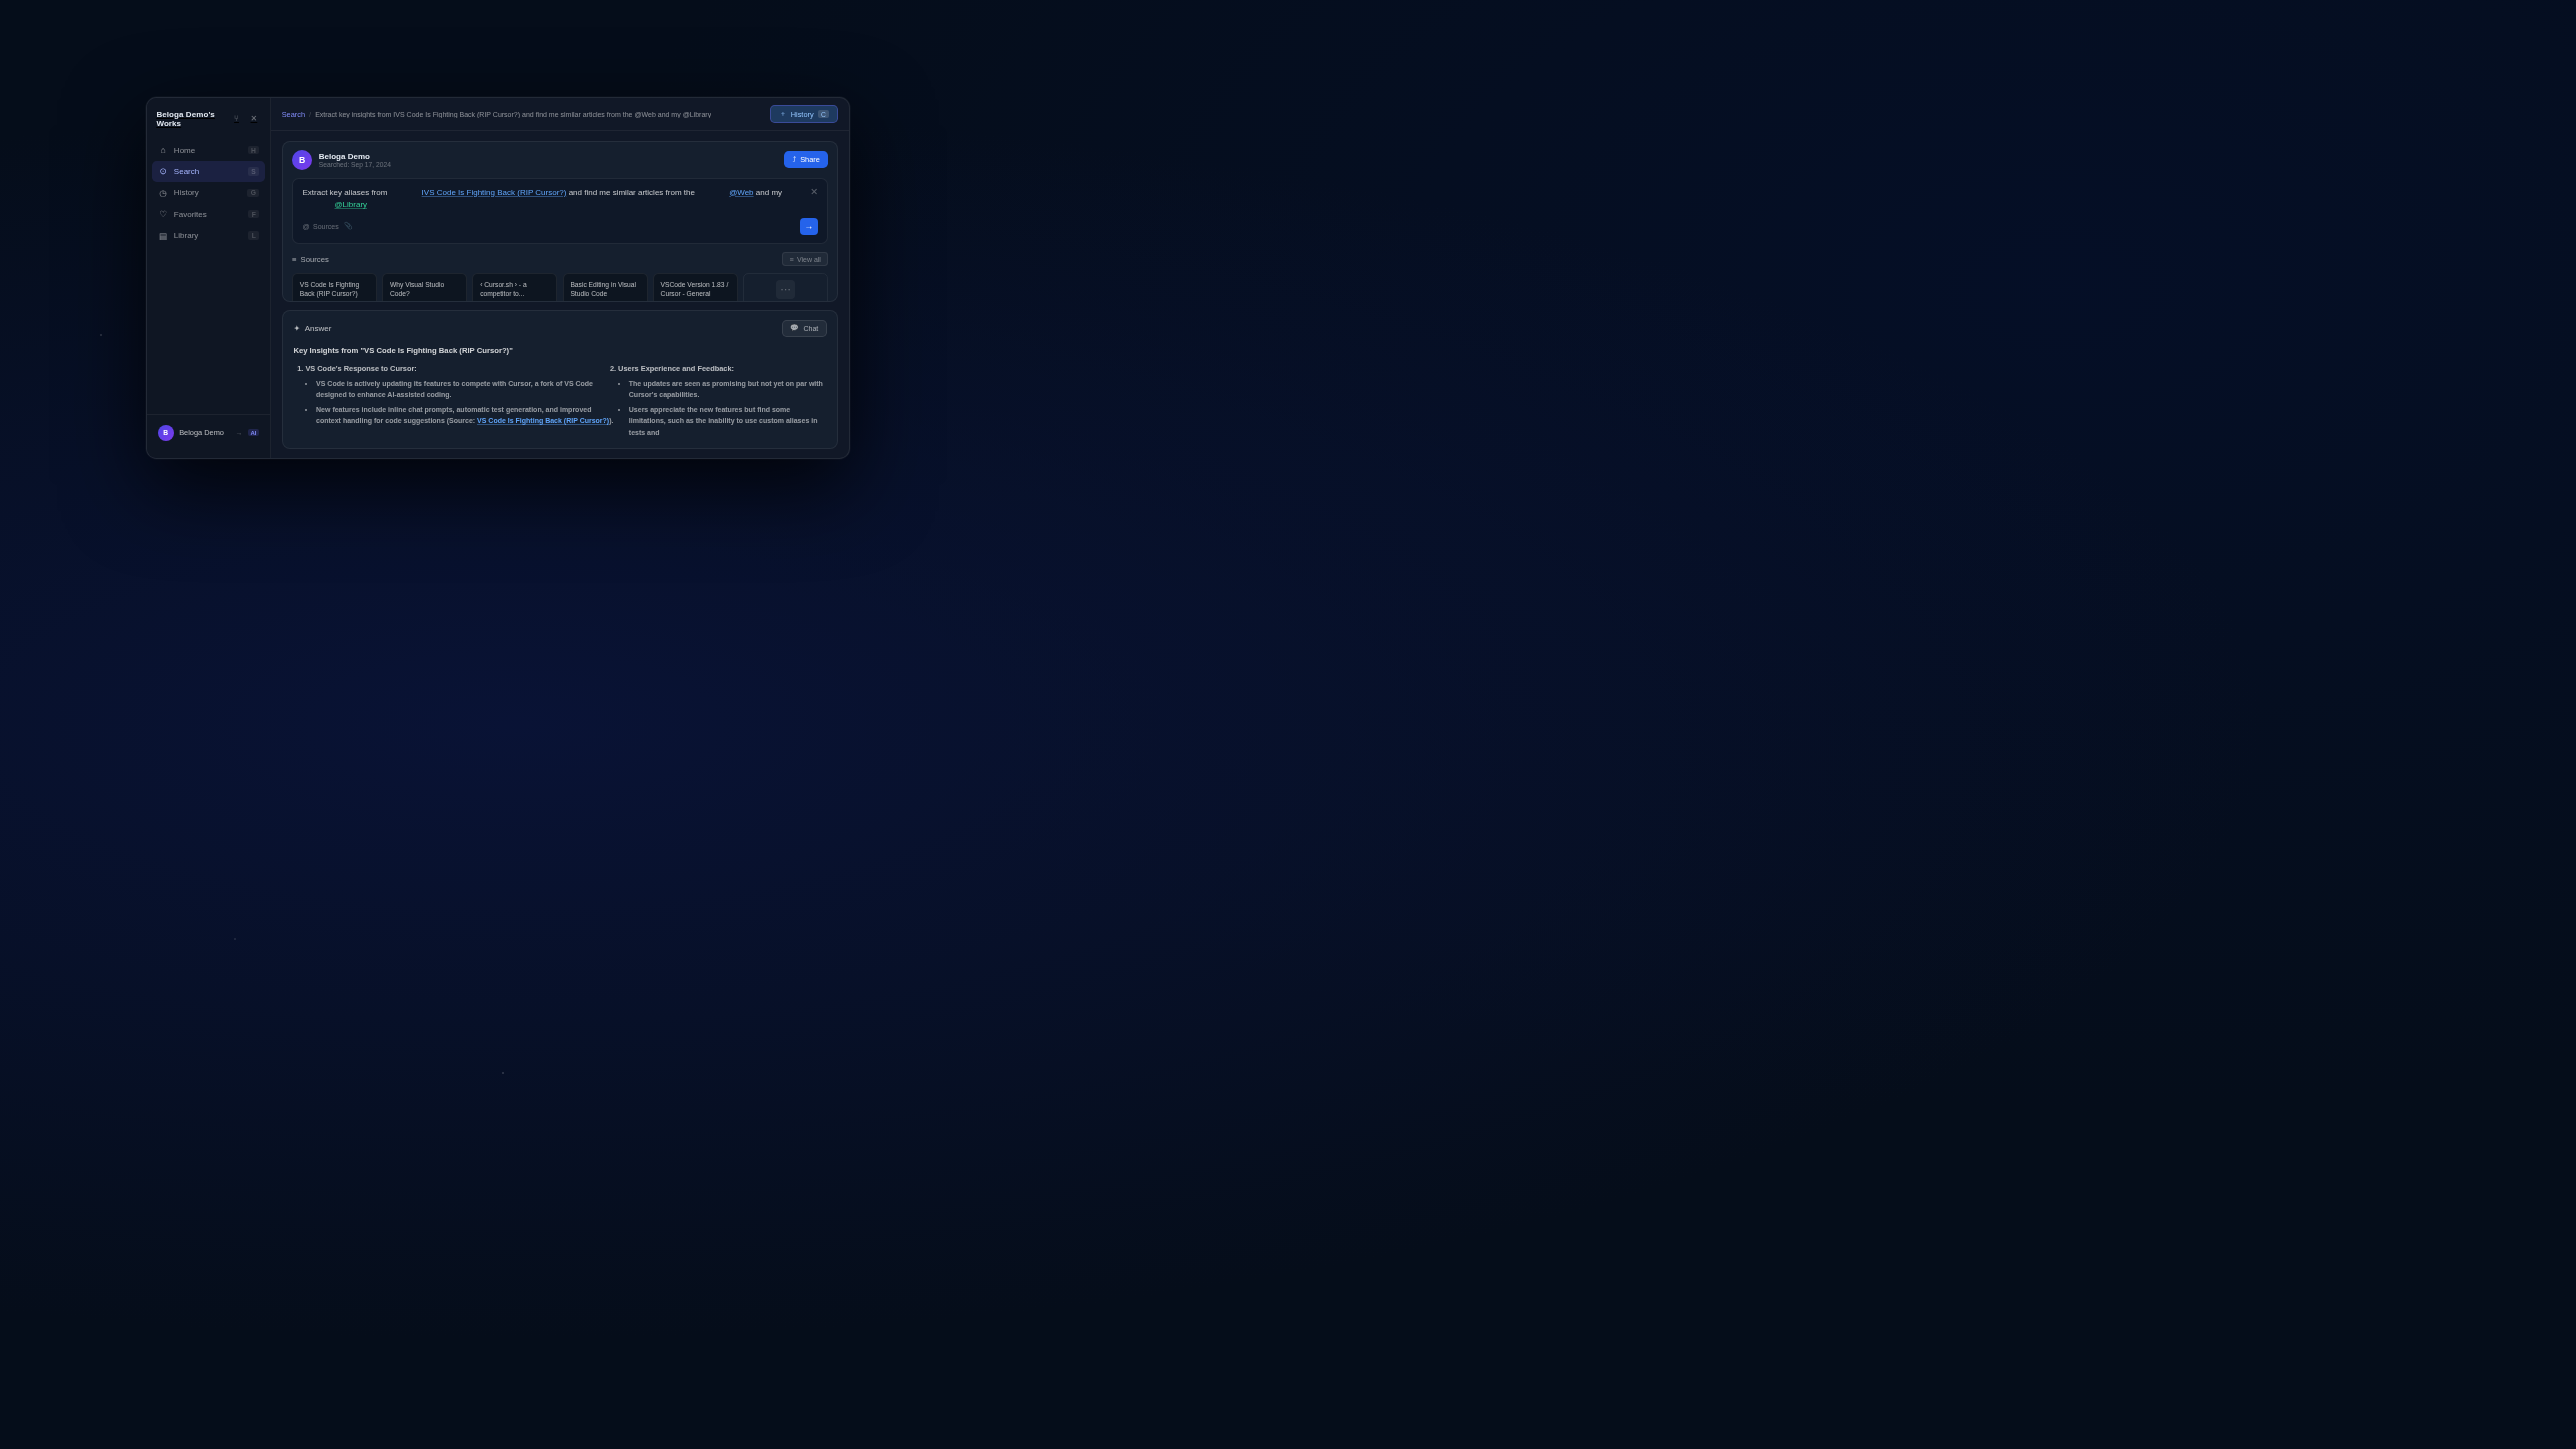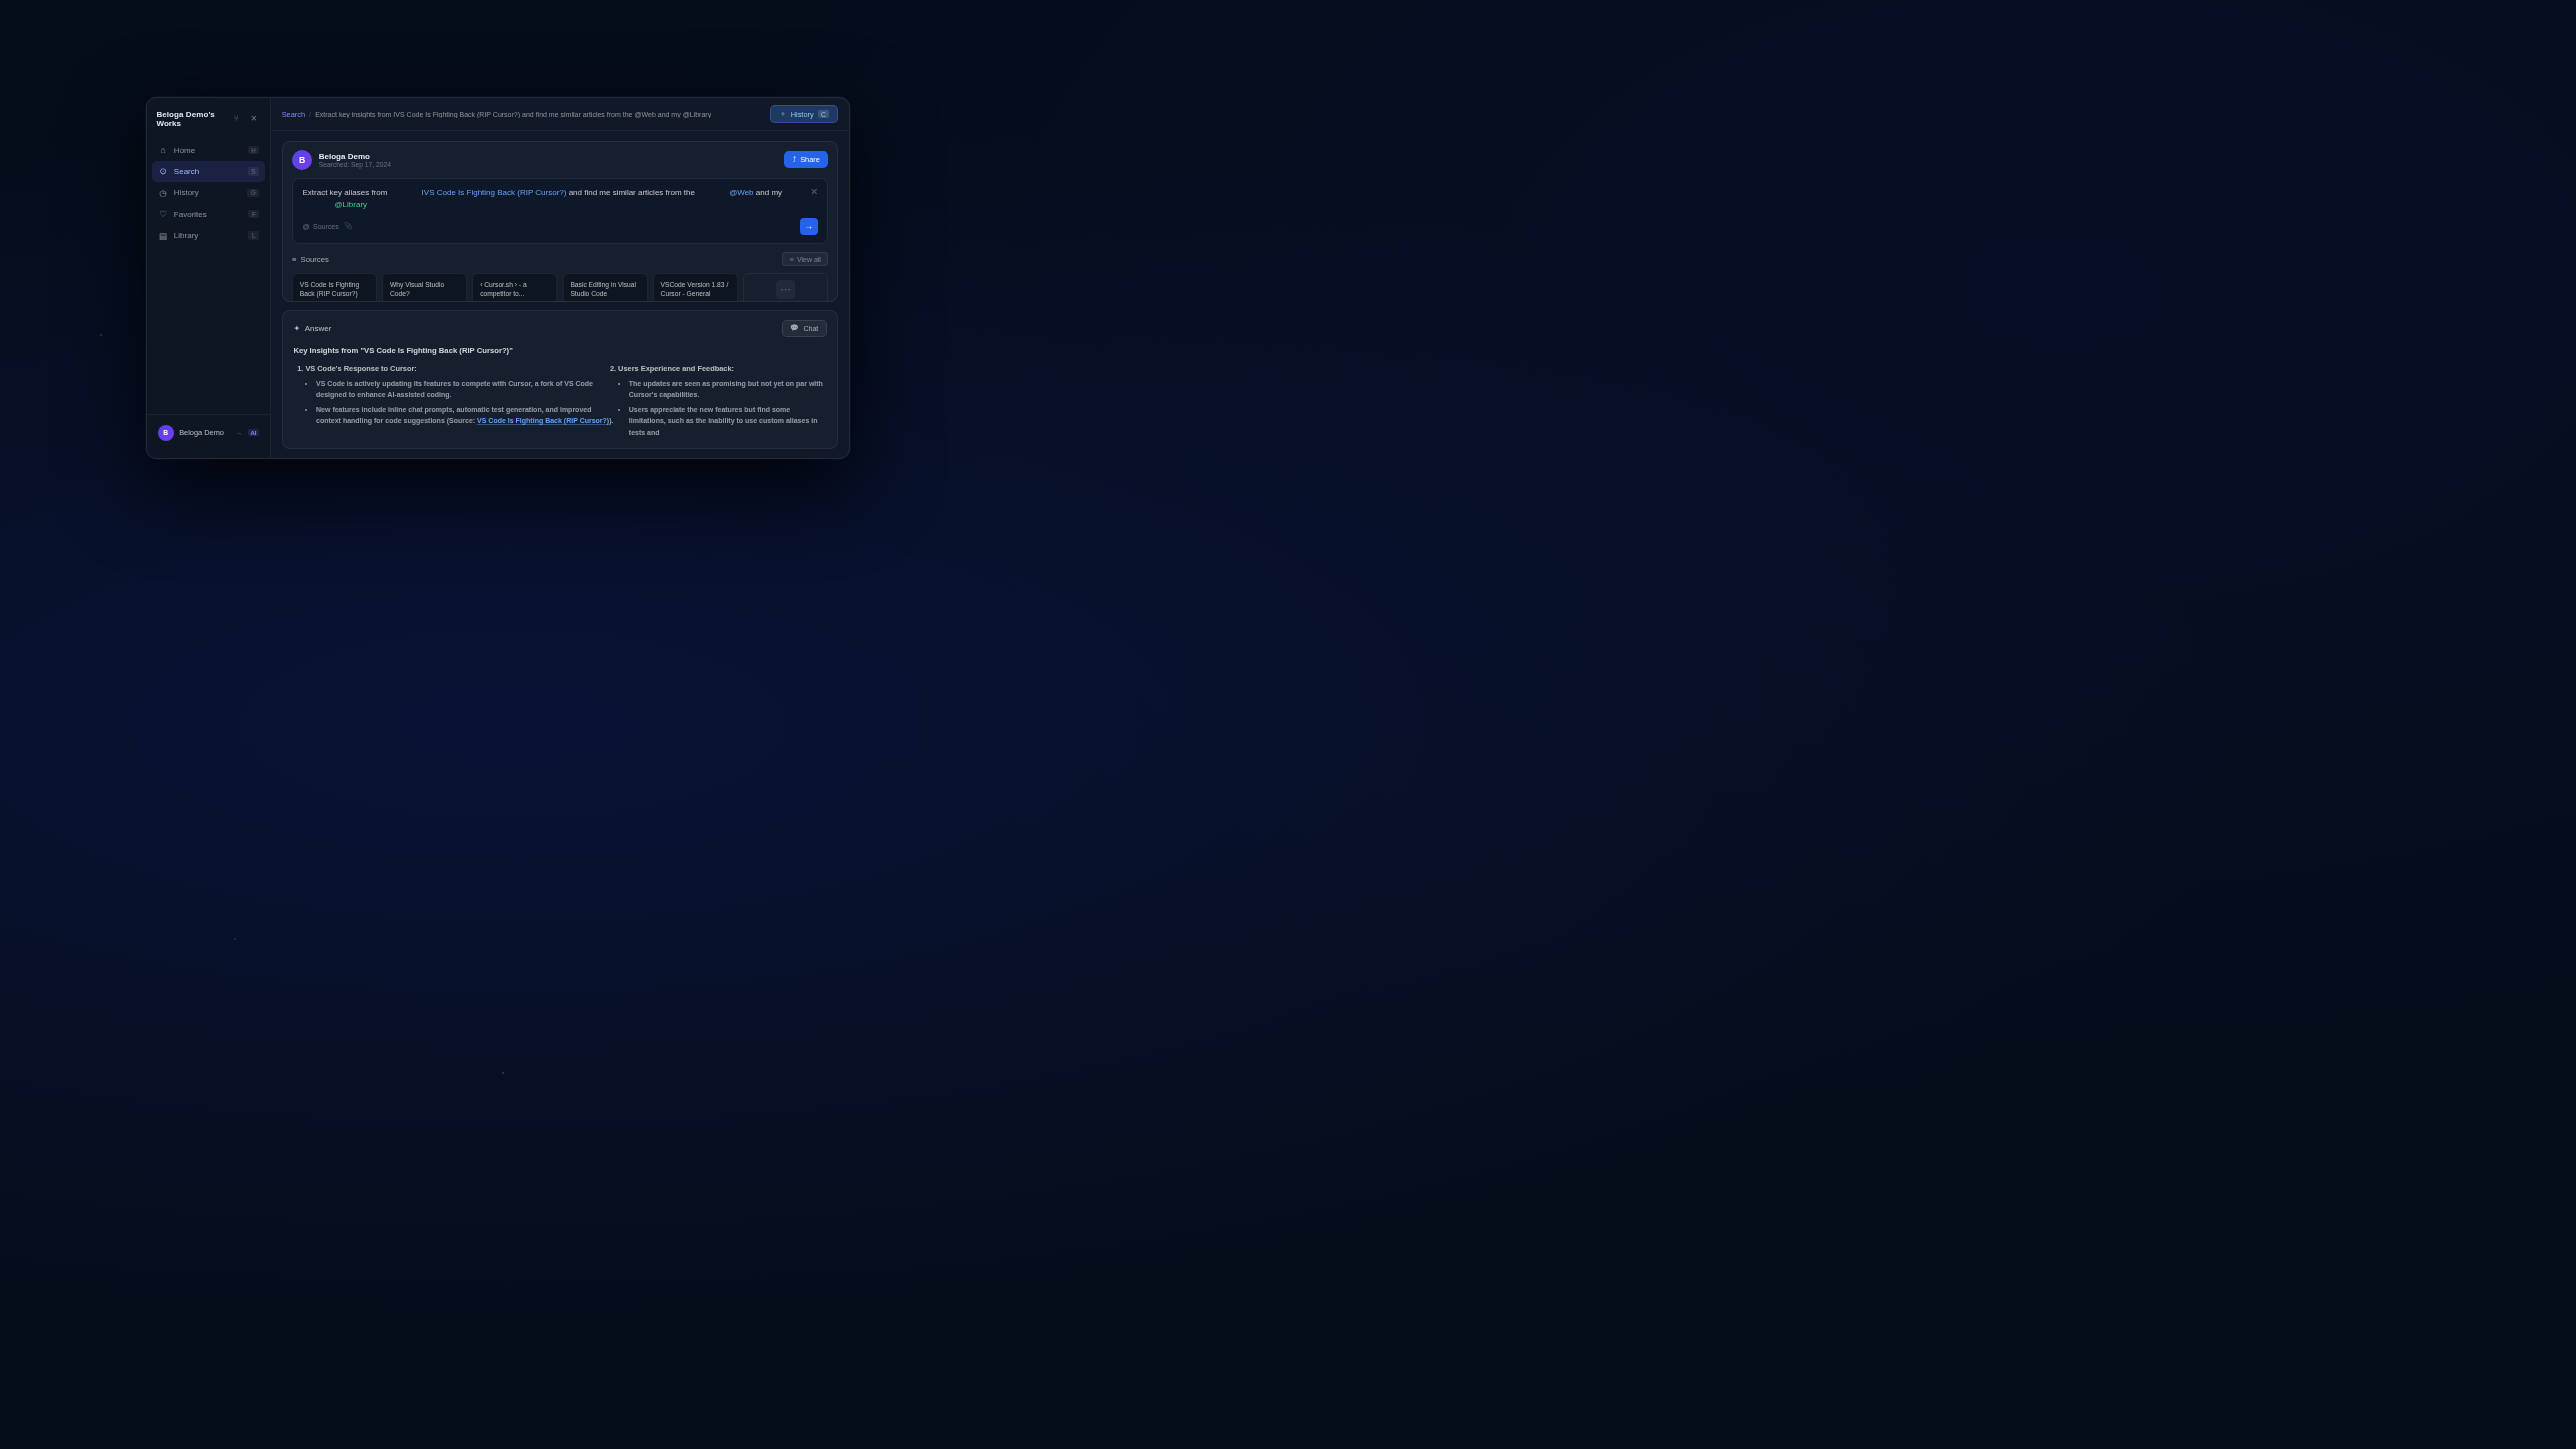"Beloga Demo's Works" .sidebar-header { text-decoration: none -> underline }
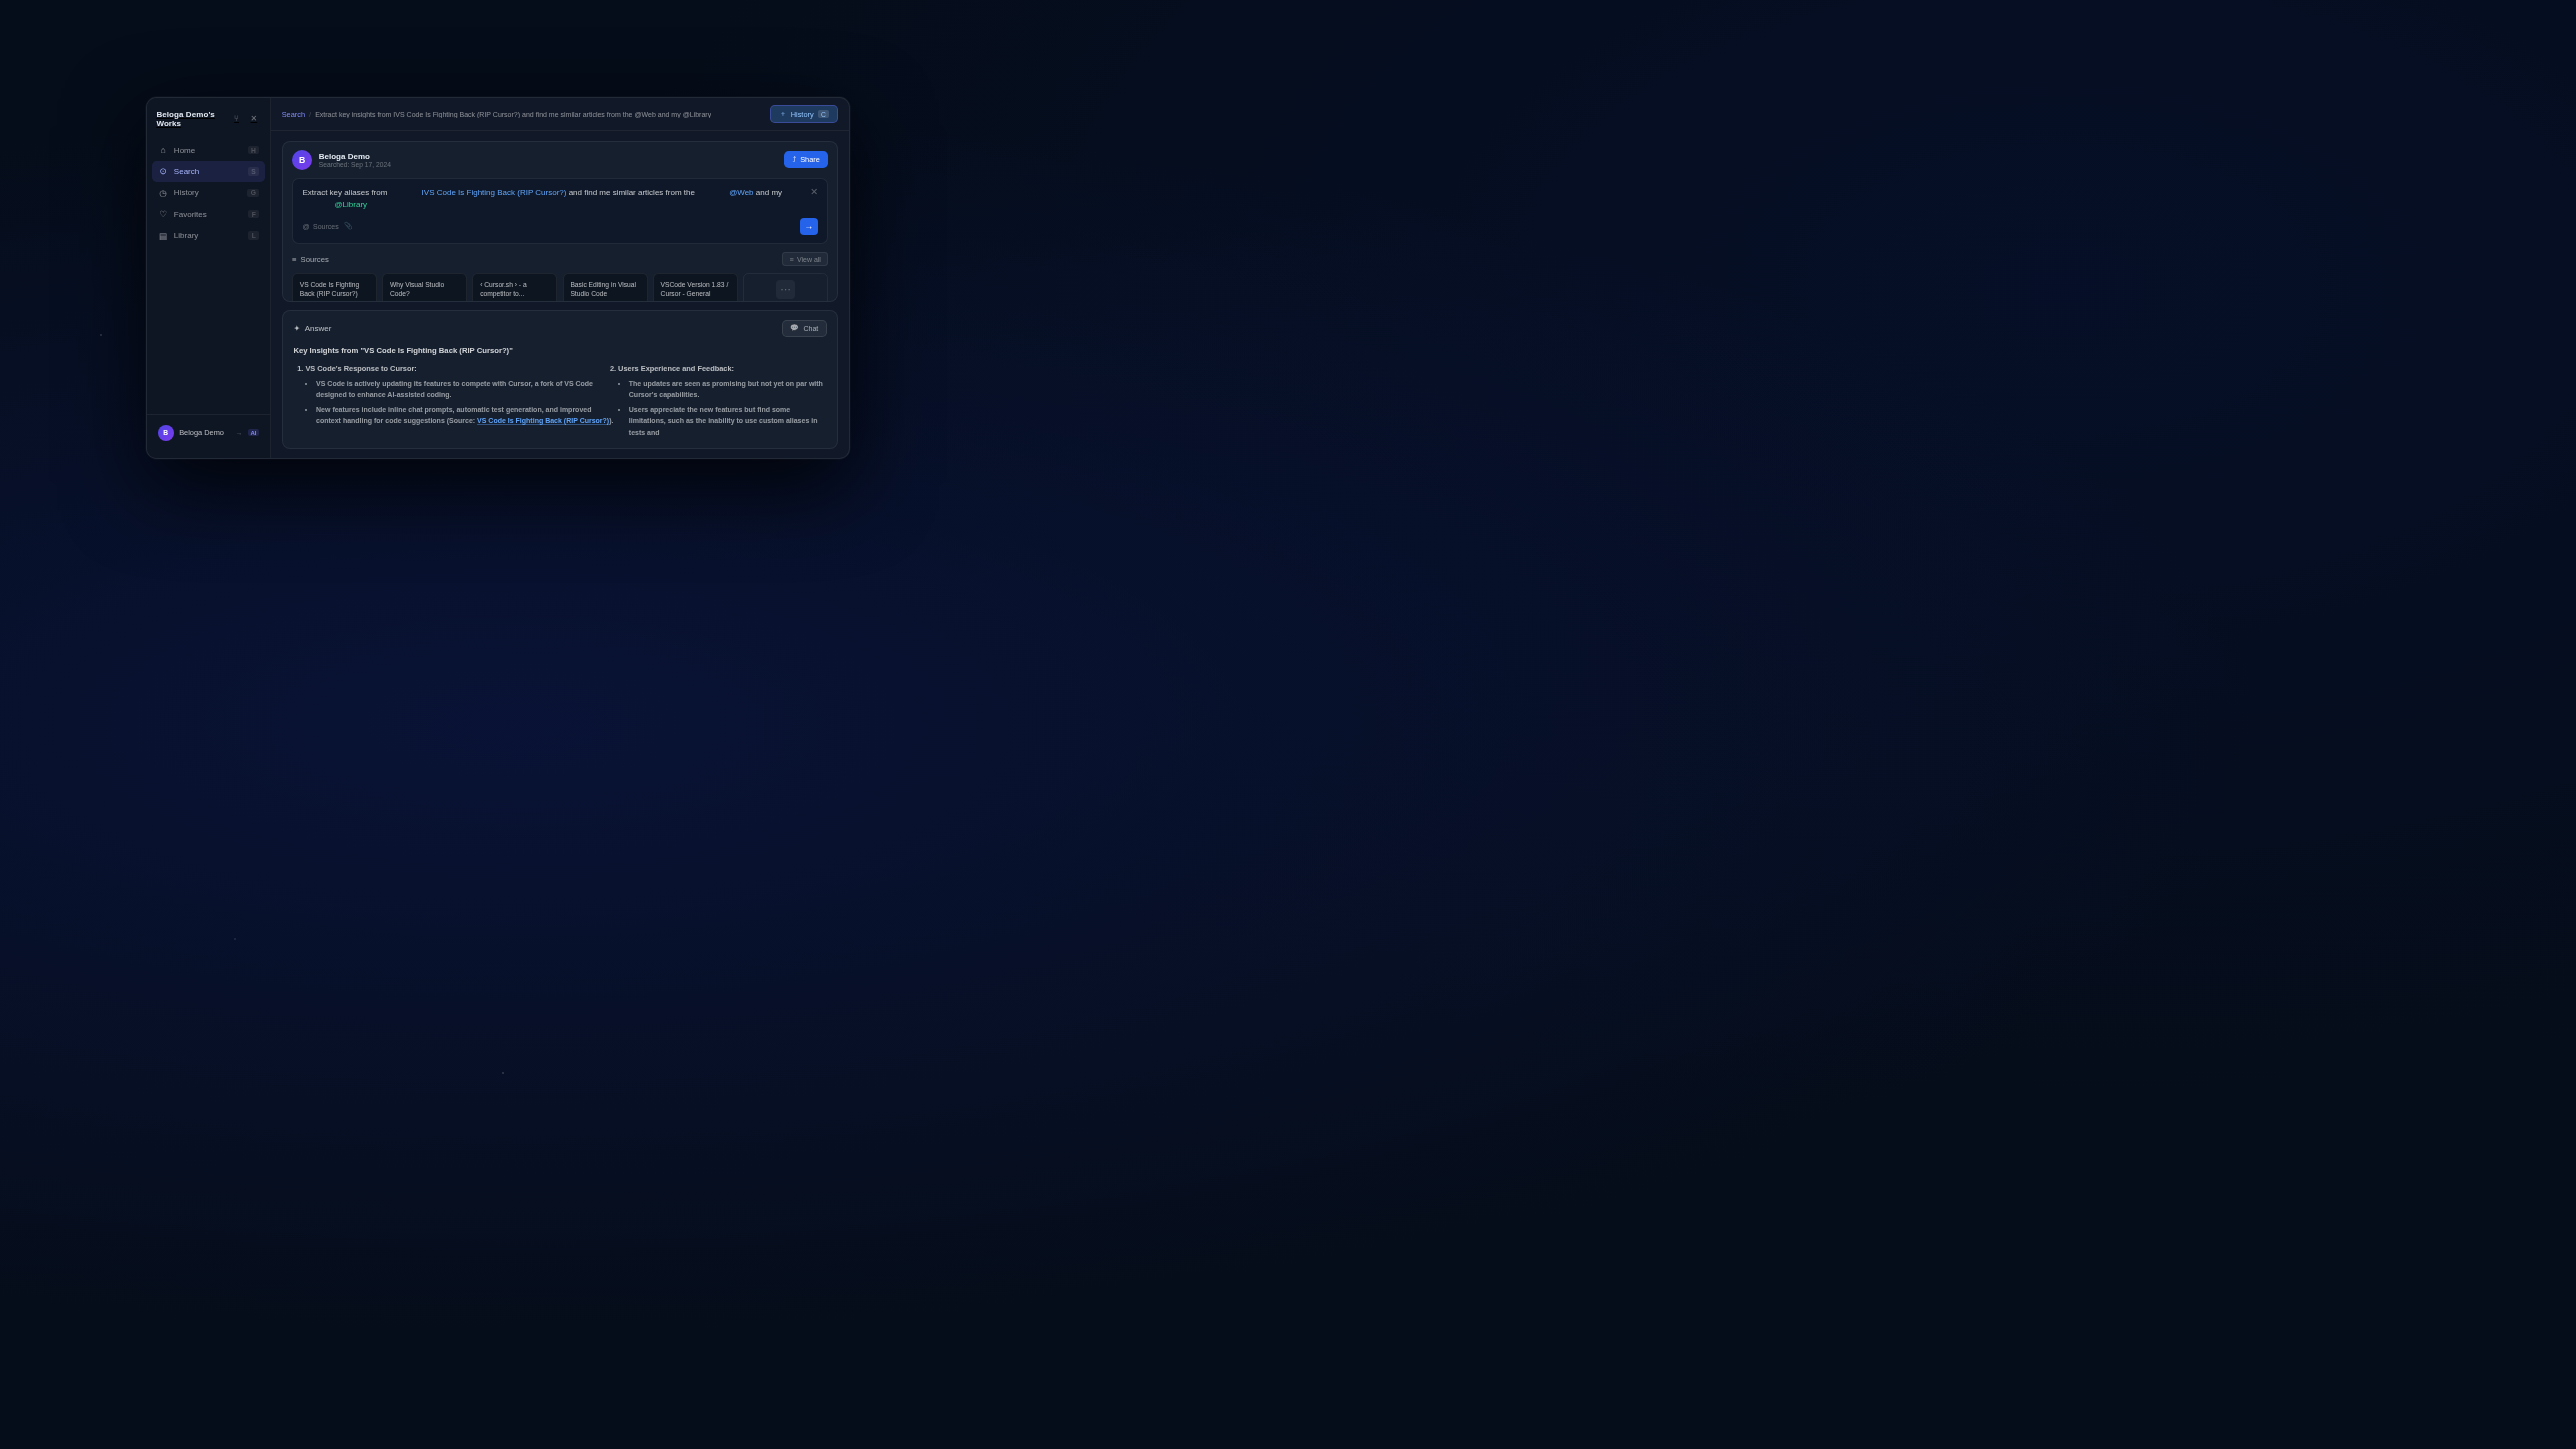"IVS Code Is Fighting Back" .query-link { text-decoration: none -> underline }
